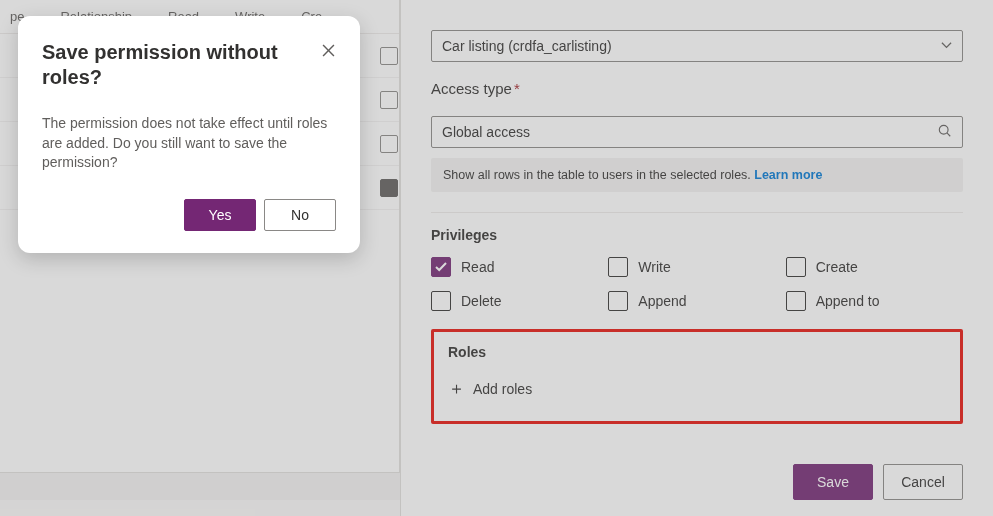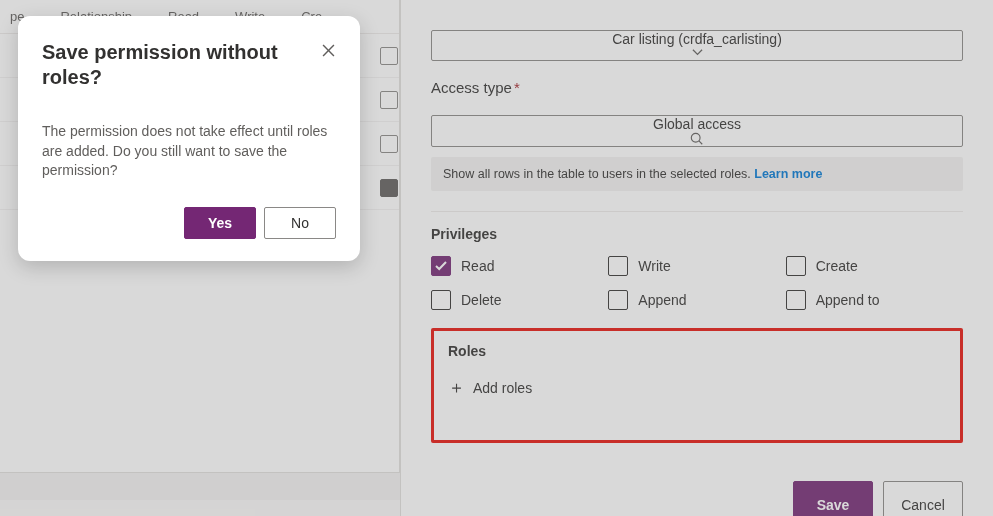"Car listing (crdfa_carlisting)" .select-box { flex-direction: column -> none }
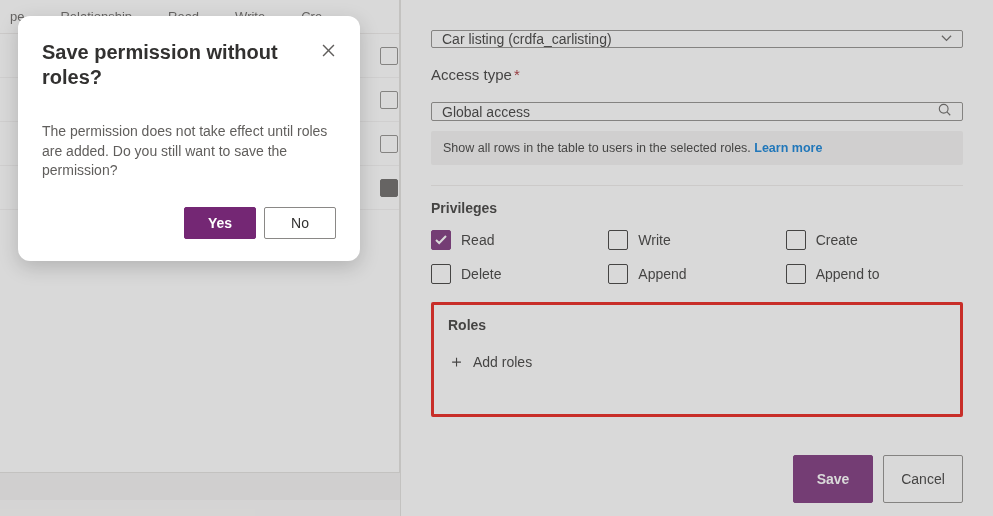"The permission does not take" .dialog-body { margin-top: 32px -> 24px }
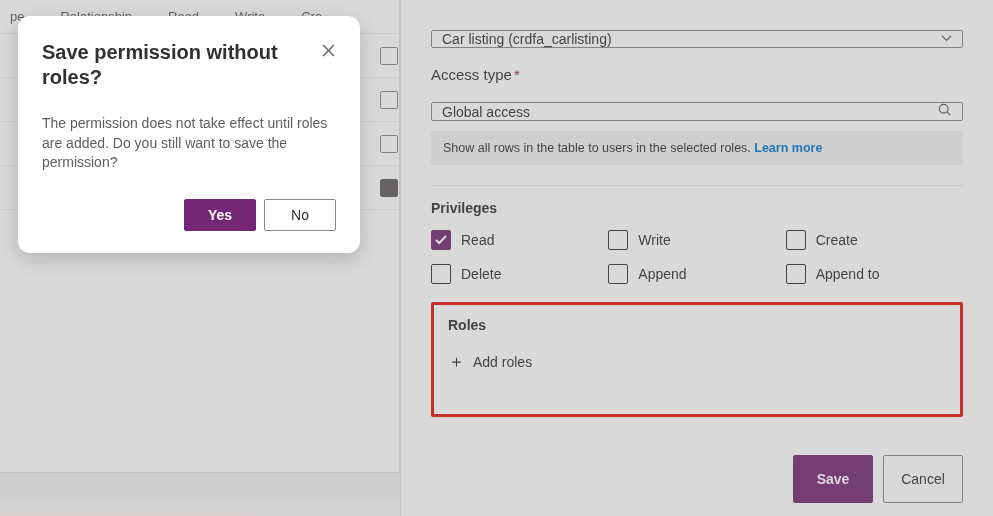"Yes" .btn.primary { font-weight: 700 -> 400 }
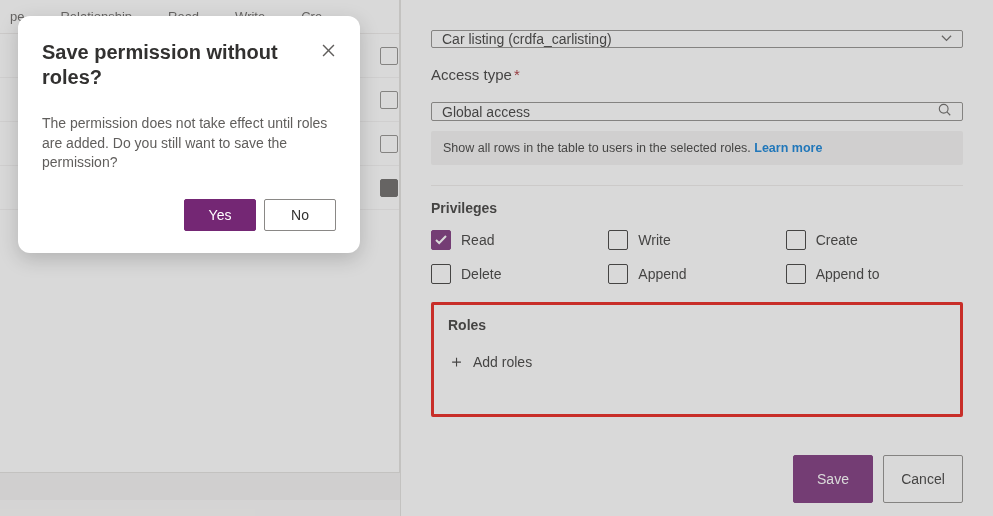"Roles" .roles-box { padding: 12px 14px 44px 14px -> 12px 14px 24px 14px }
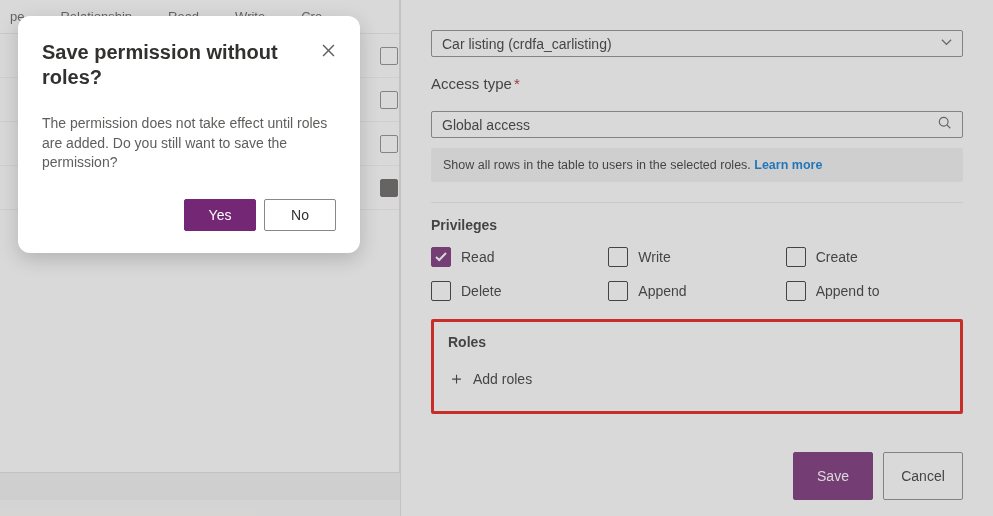"Save" .btn { height: 48px -> 36px }
